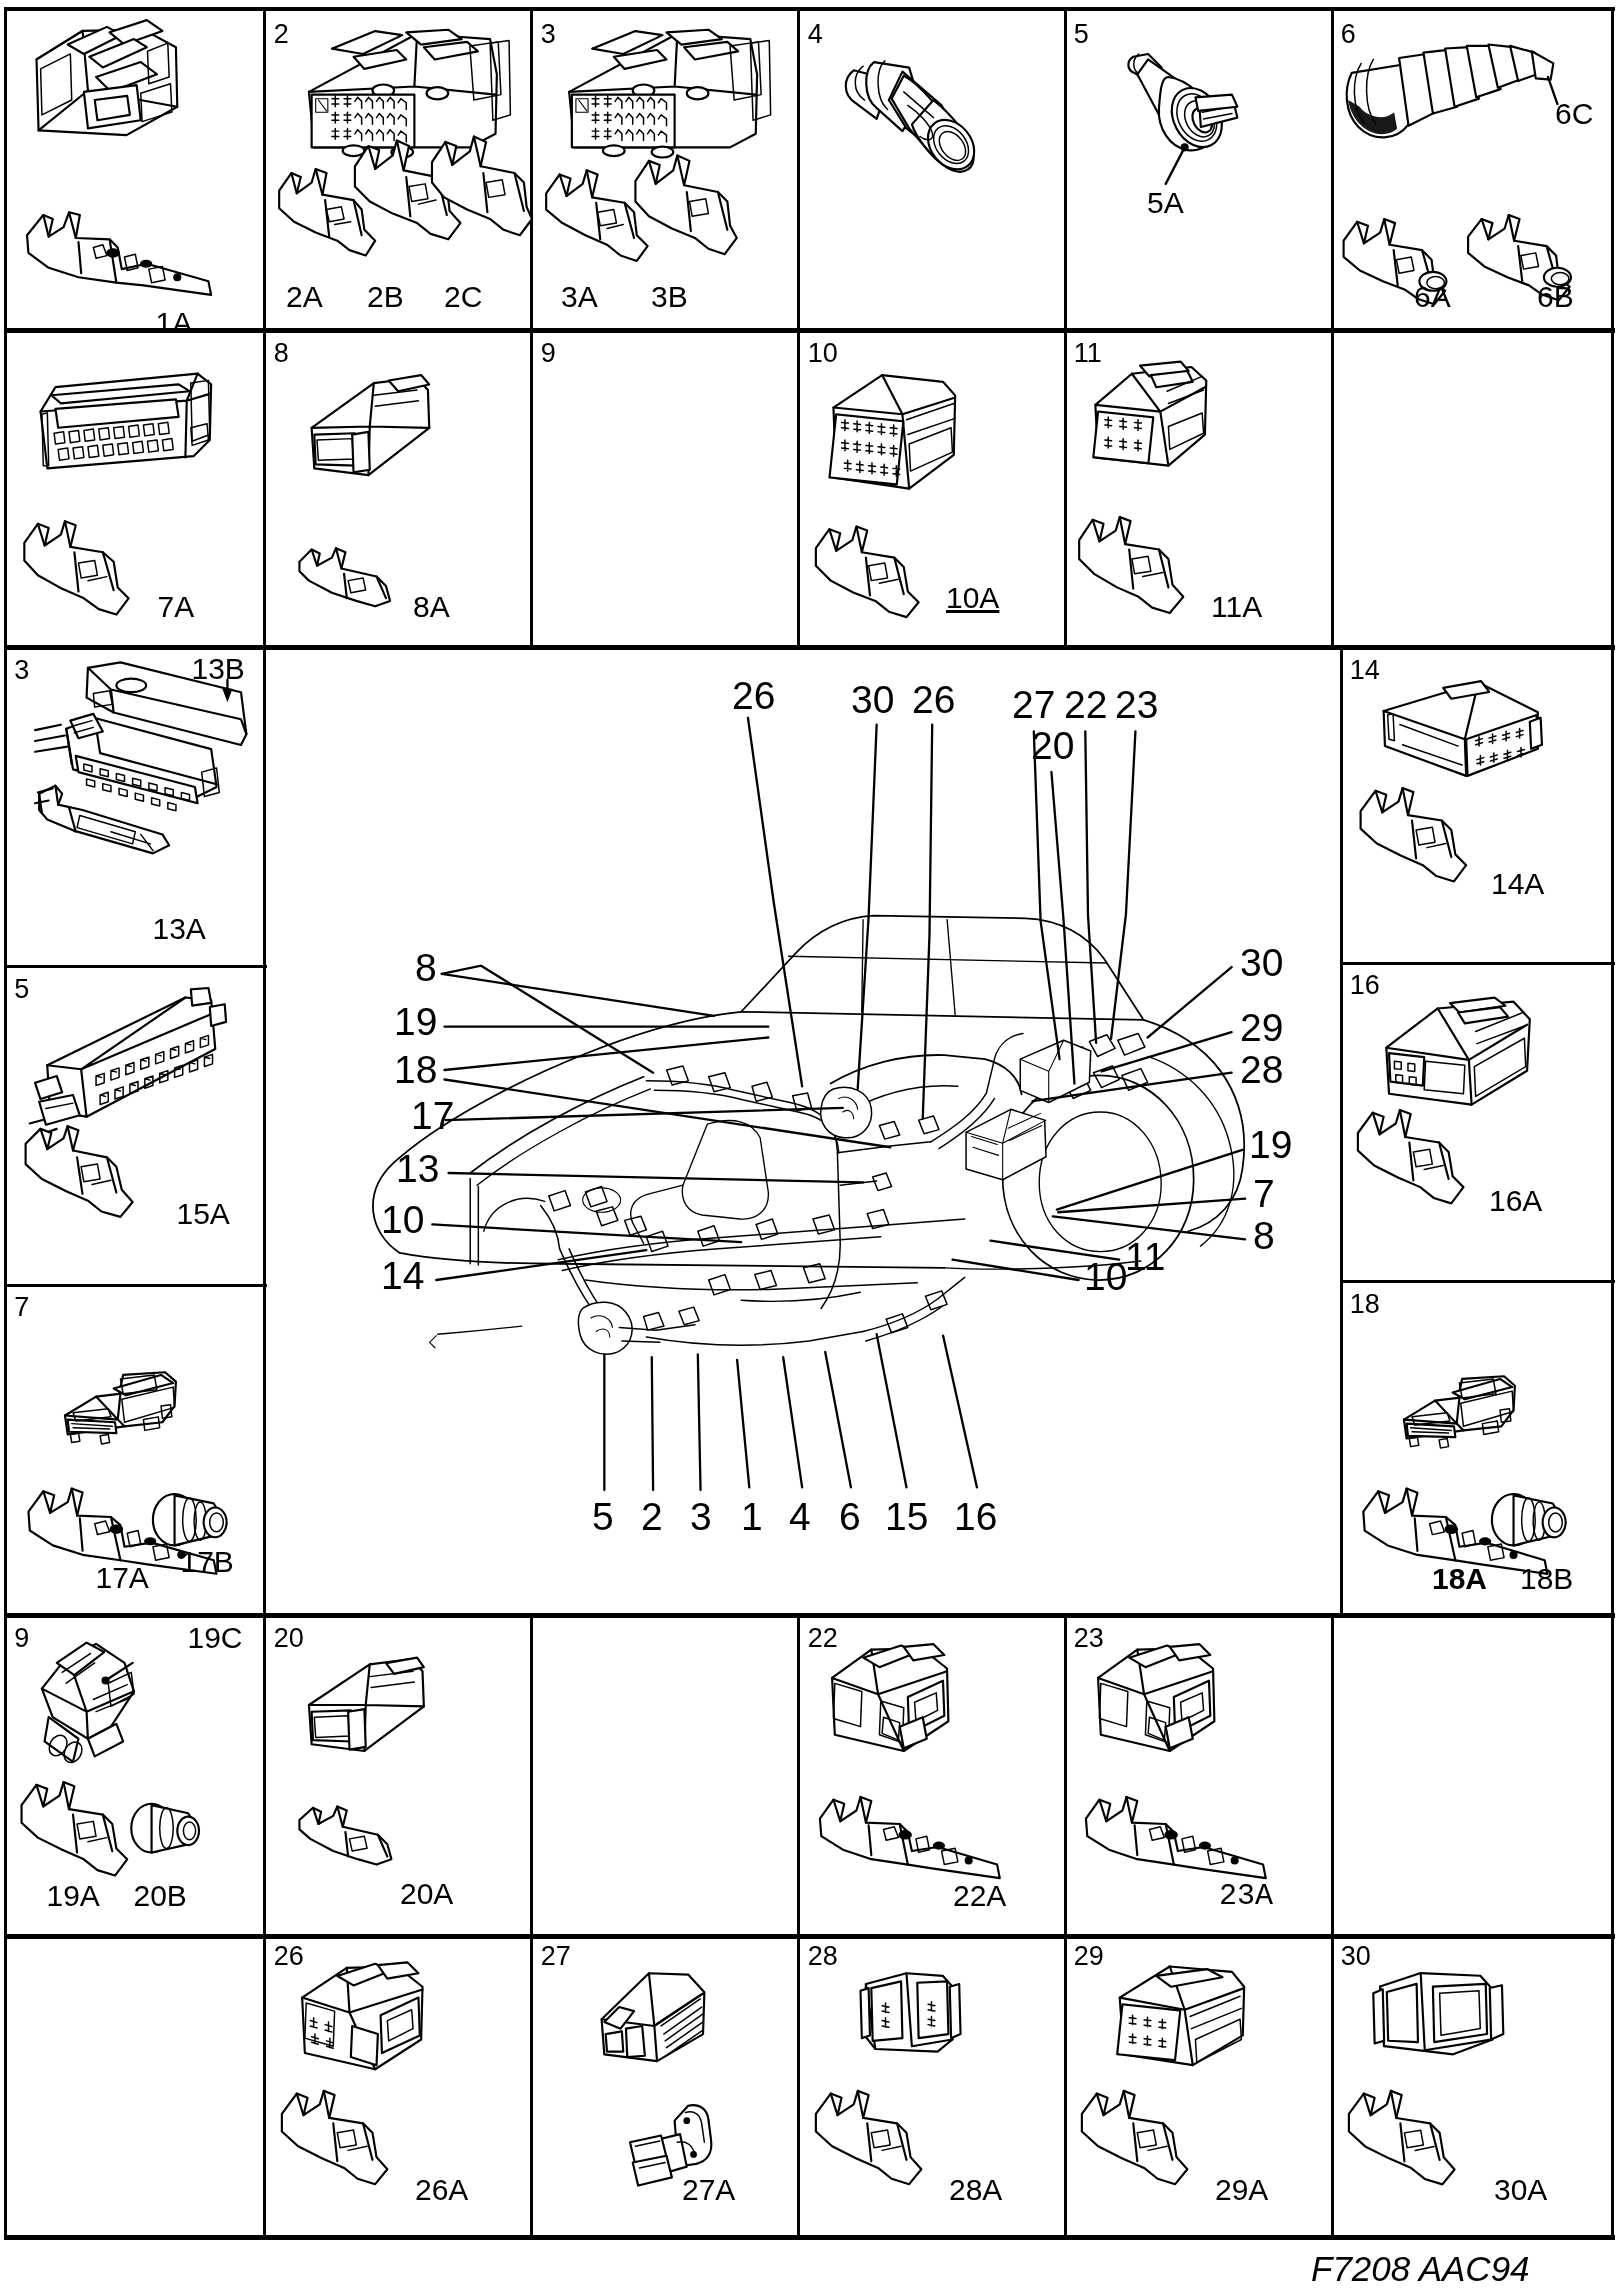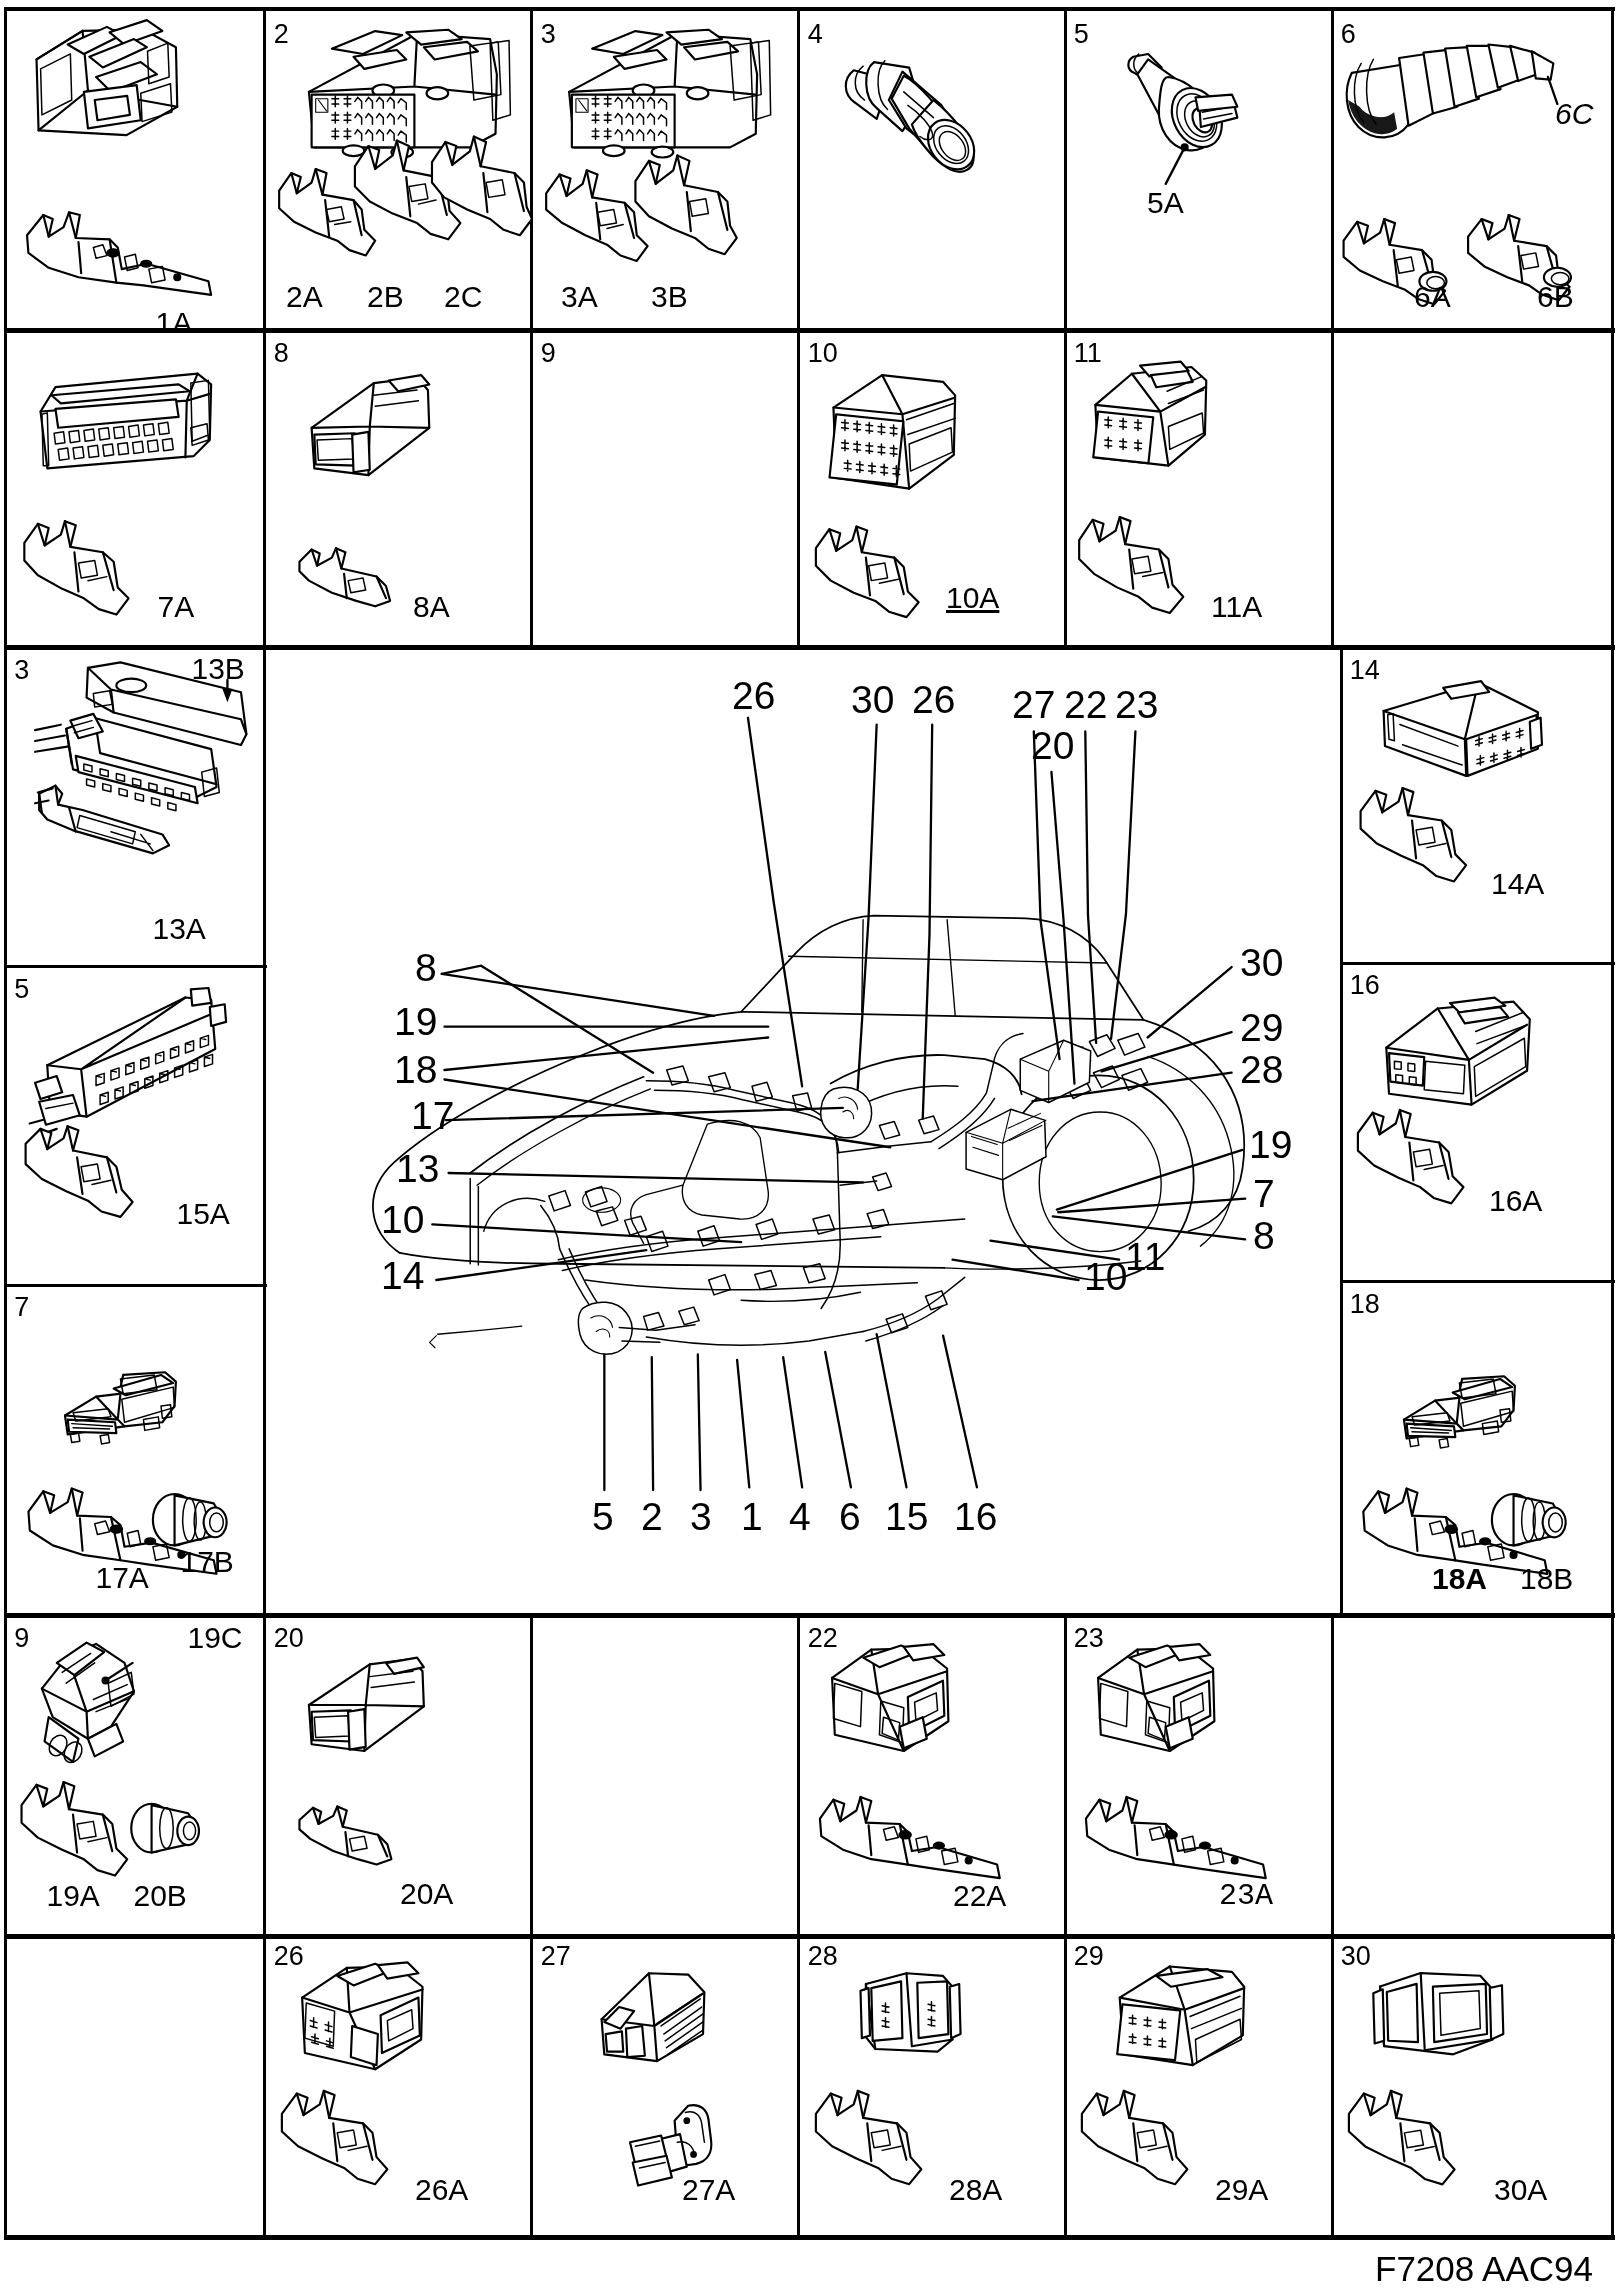"6C" div.partlbl { font-style: italic -> none }
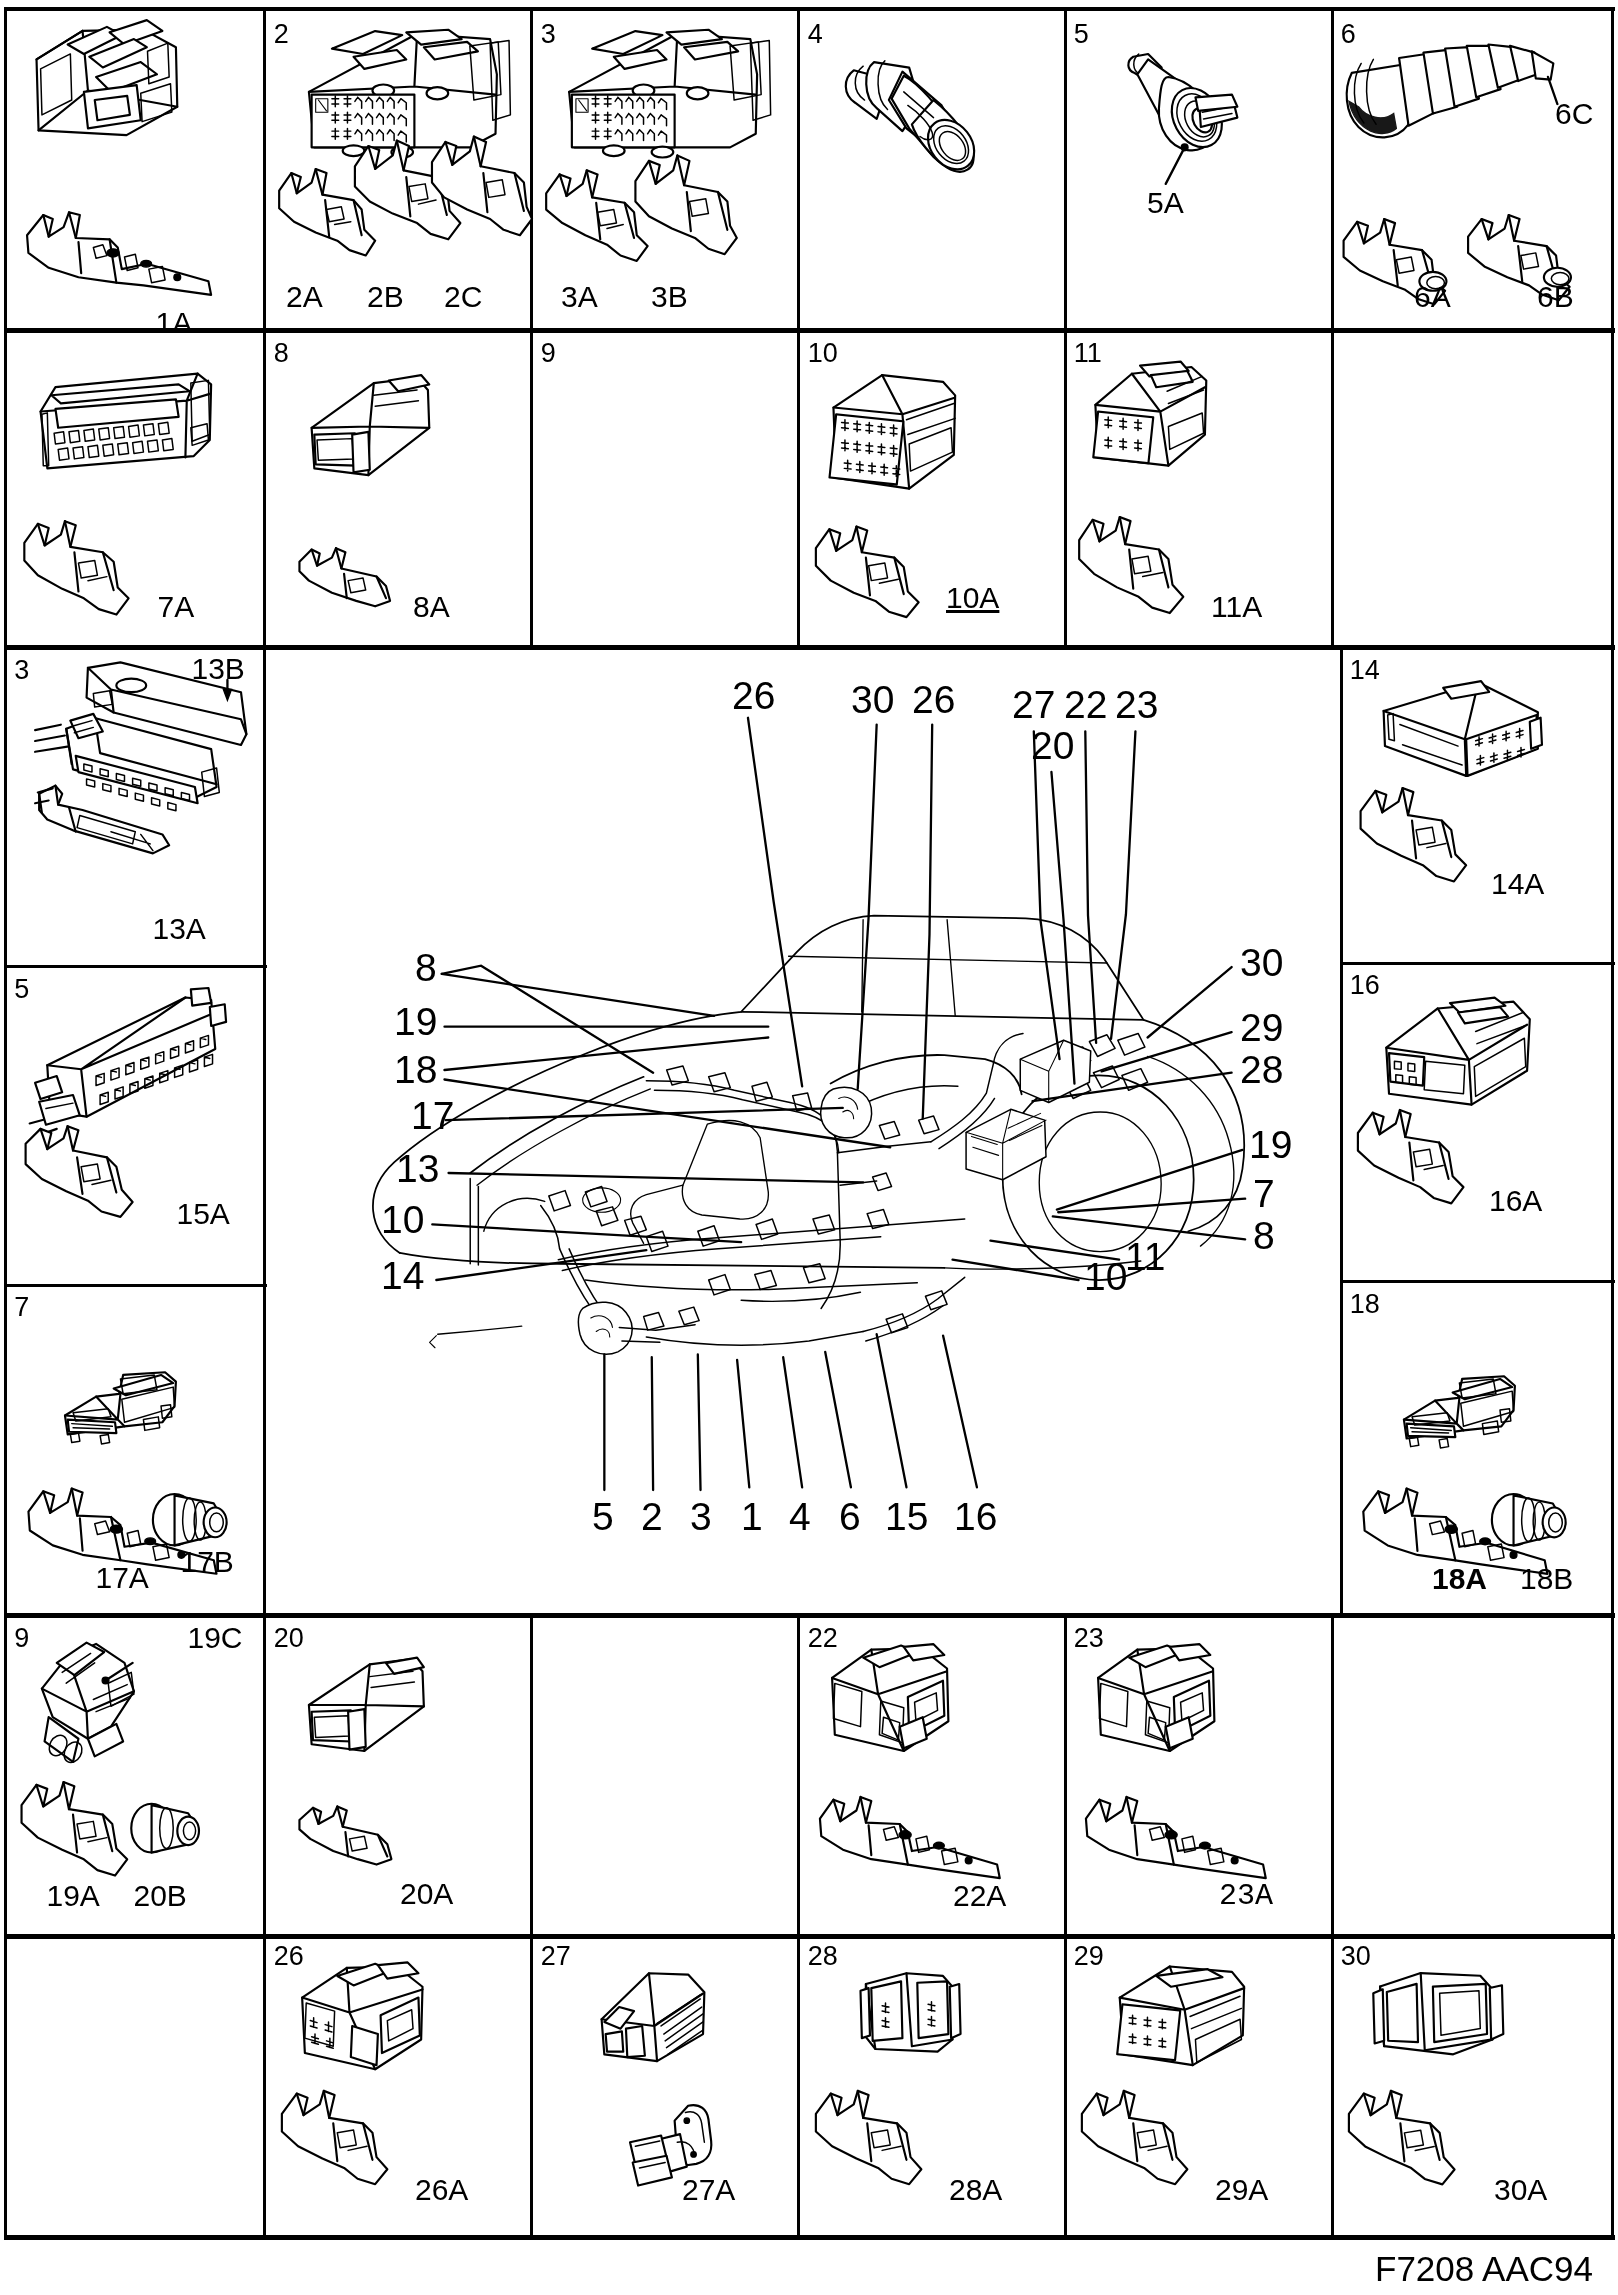"F7208 AAC94" div.footer { font-style: none -> italic; left: 1375px -> 1311px }
